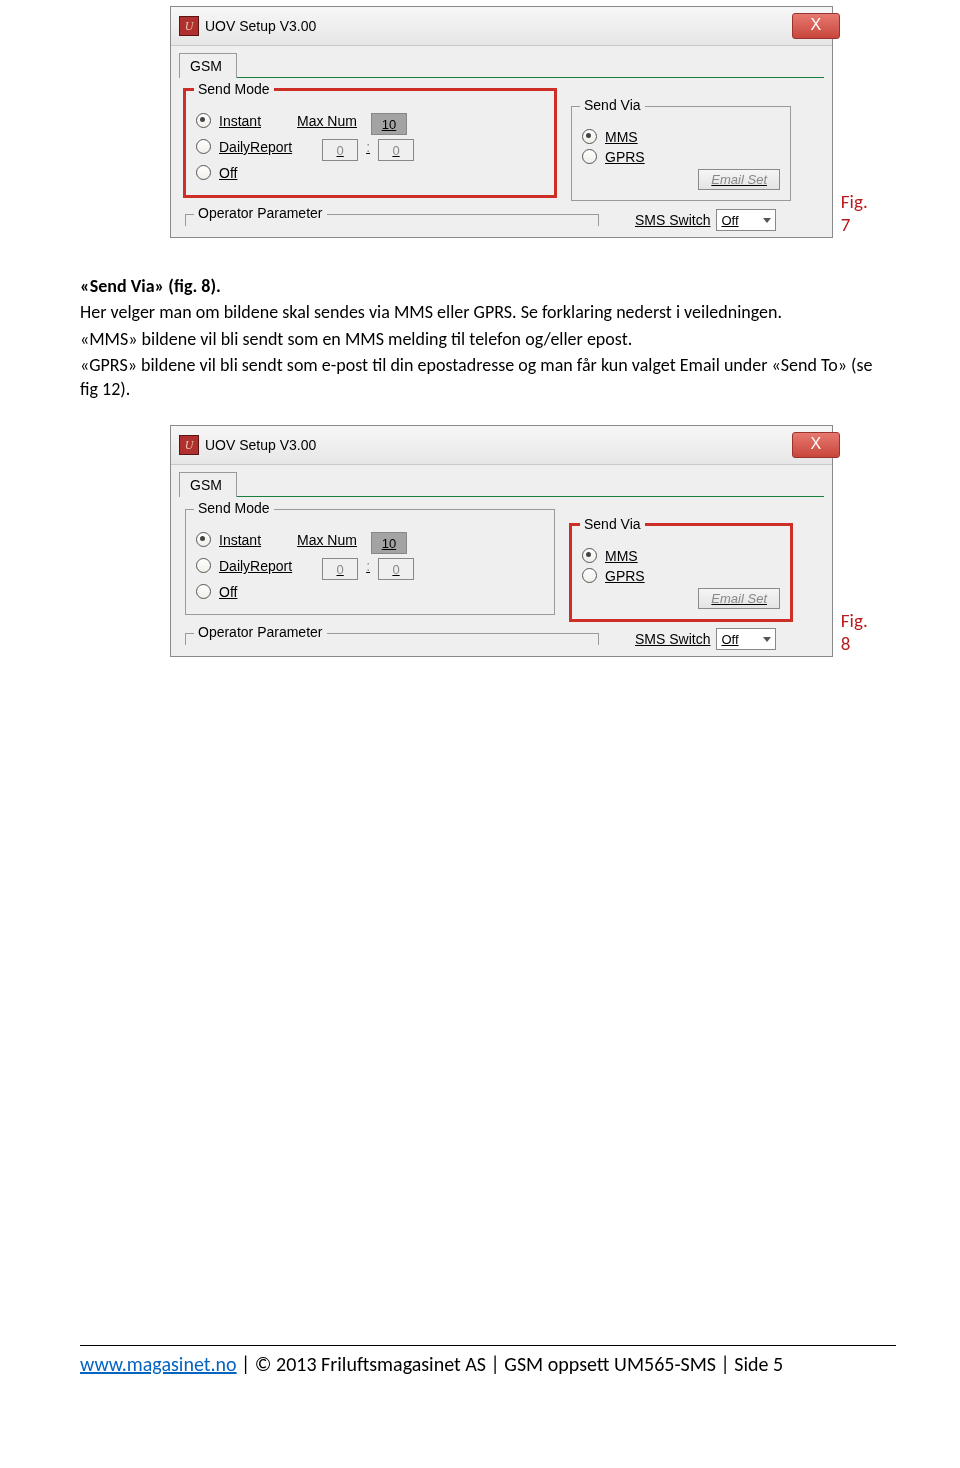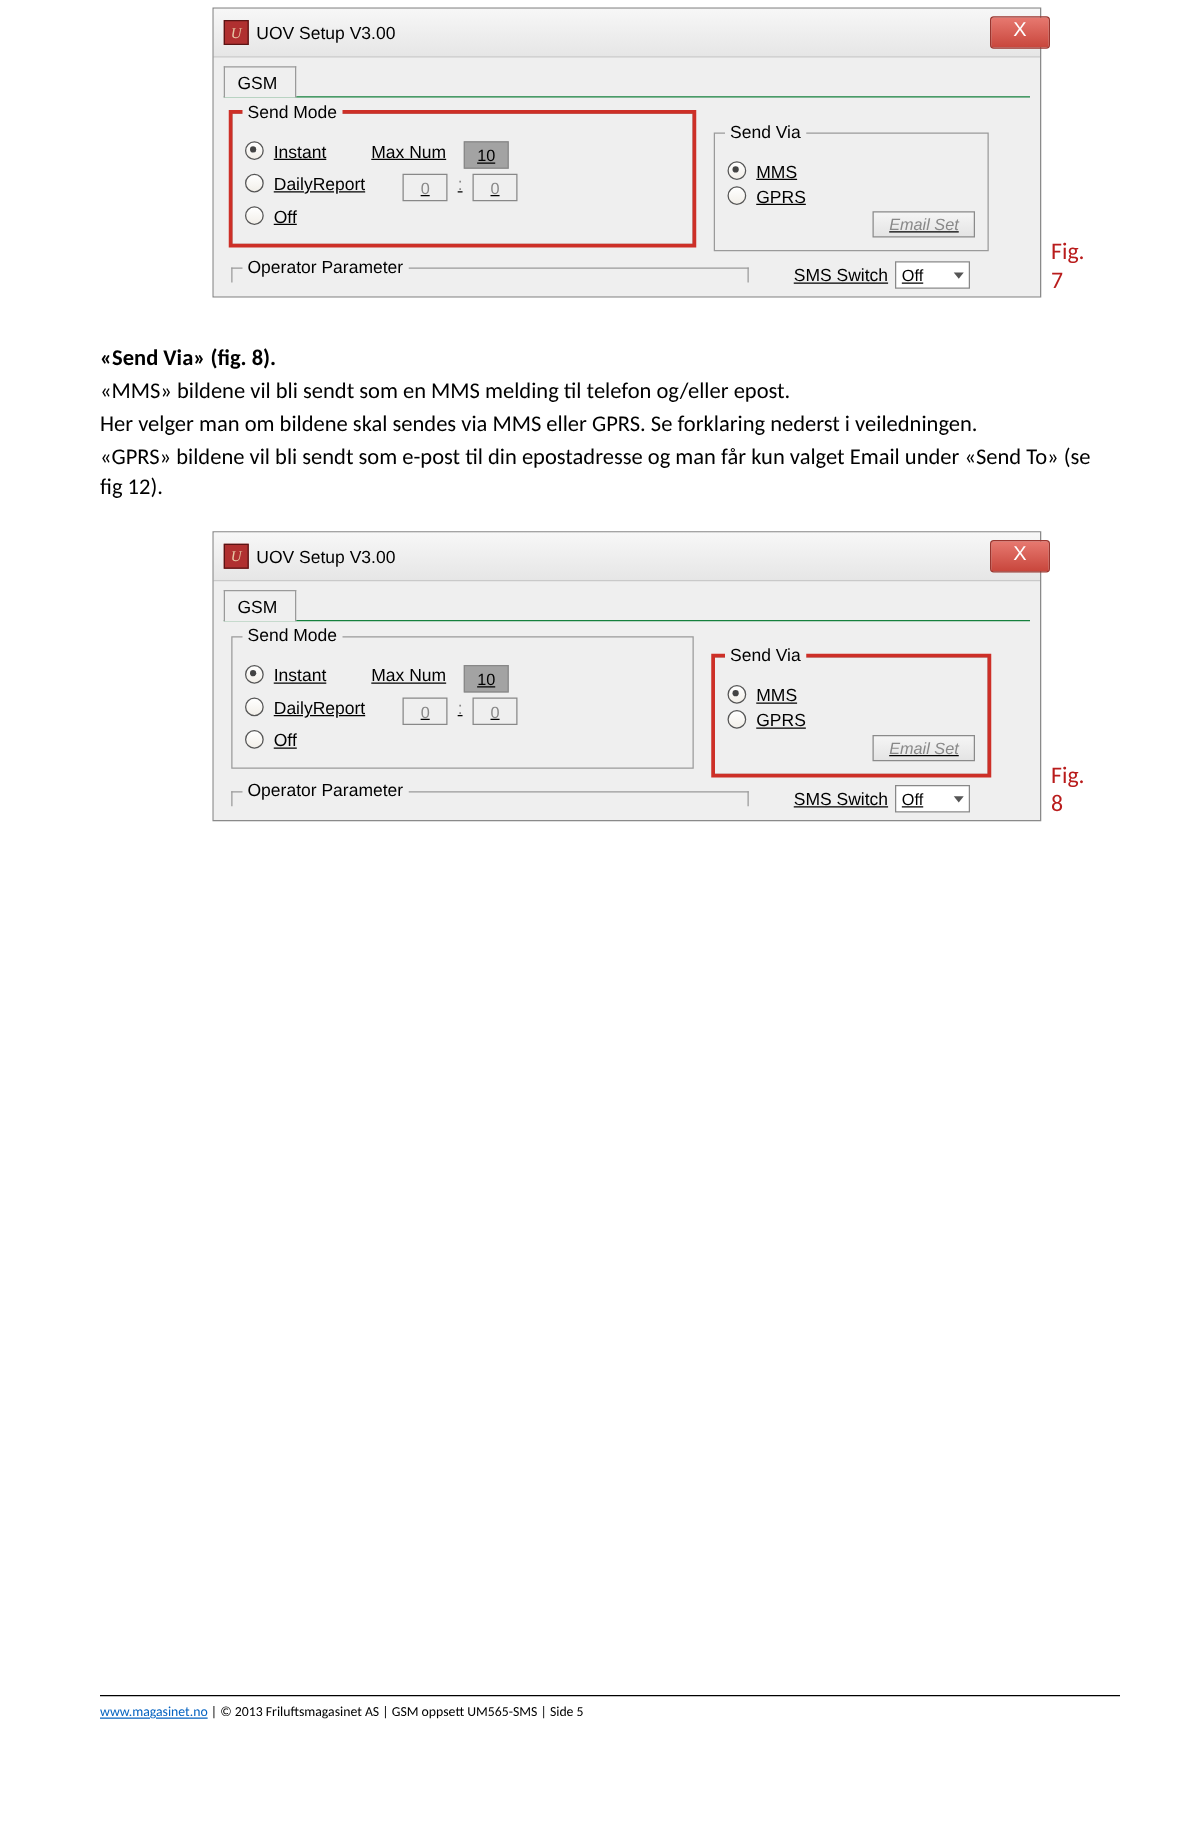"«MMS» bildene vil bli sendt" p { order: before "Her velger man om bildene" -> after "Her velger man om bildene" }
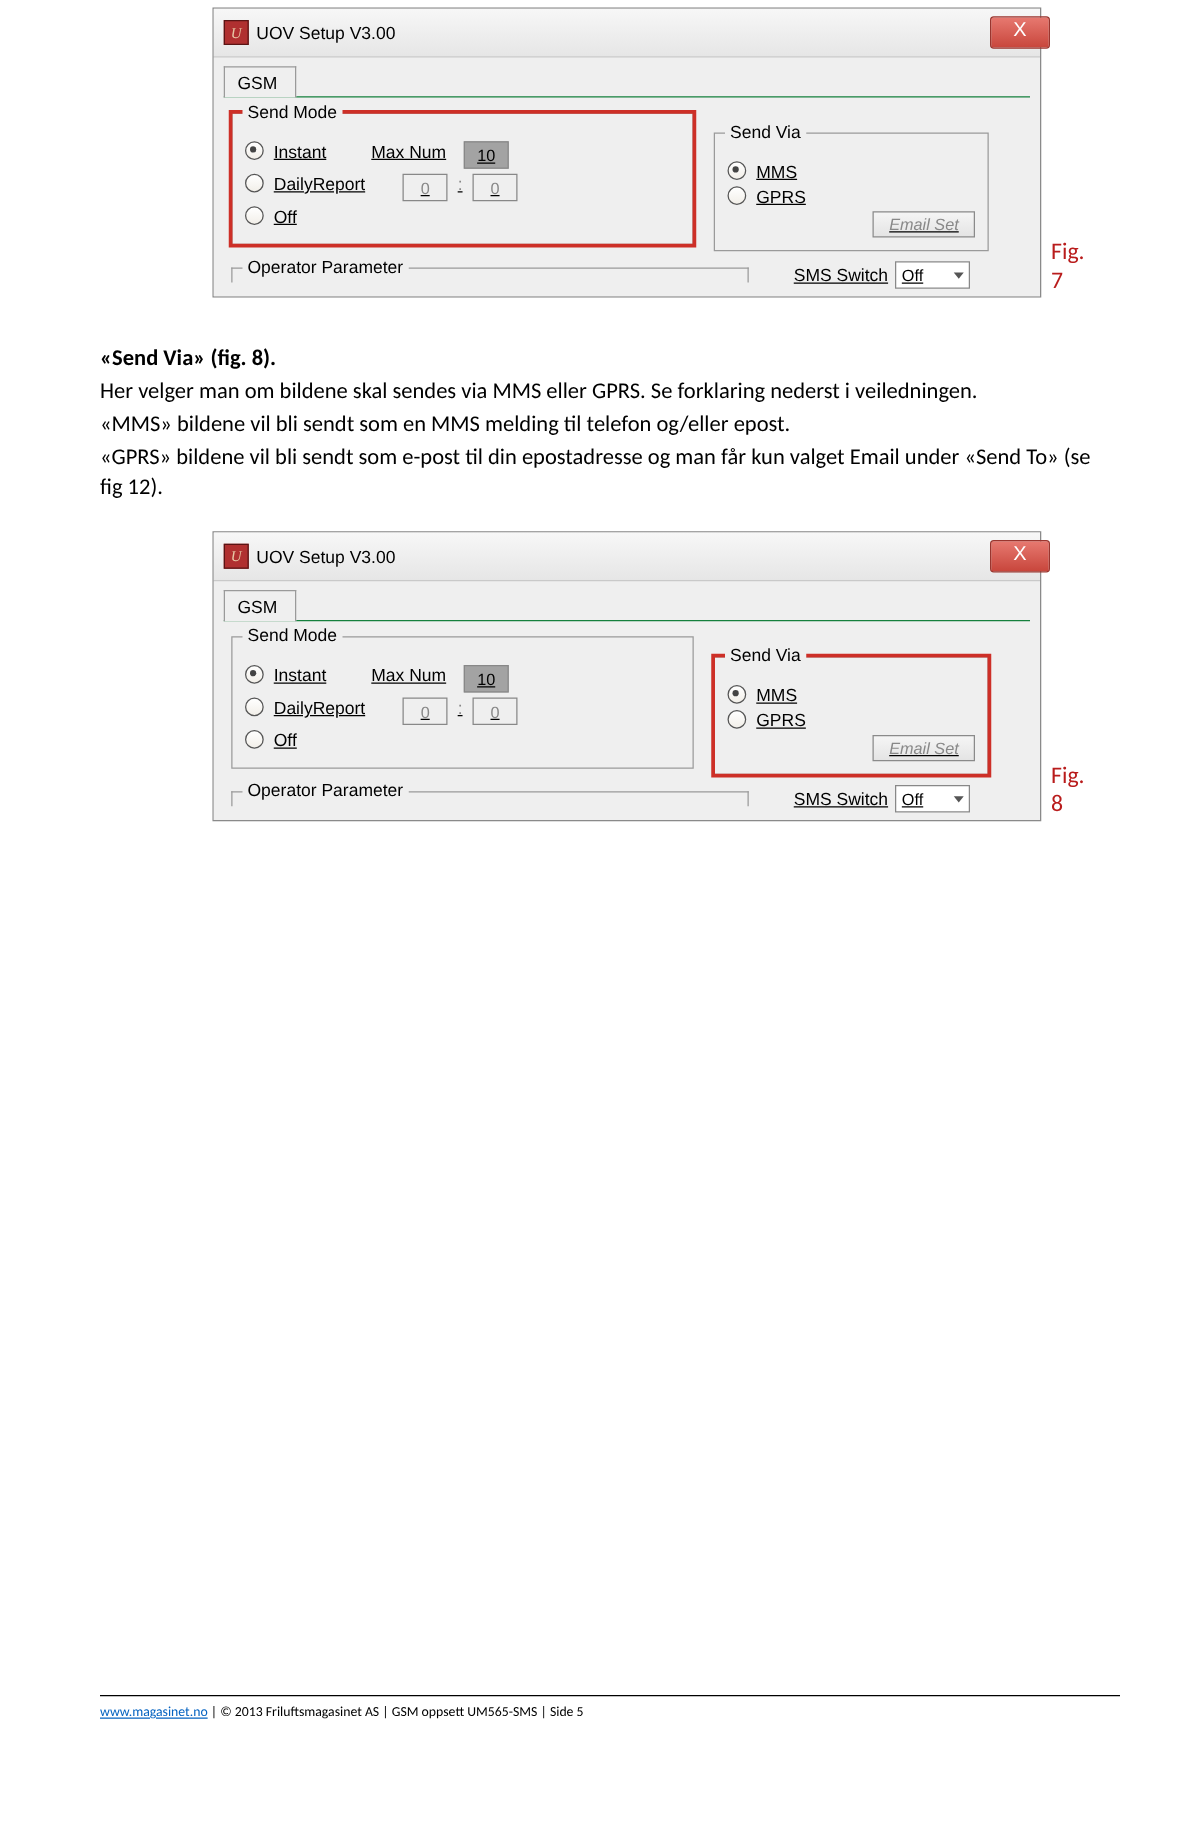"www.magasinet.no | © 2013" .footer { font-size: 11px -> 20px }
